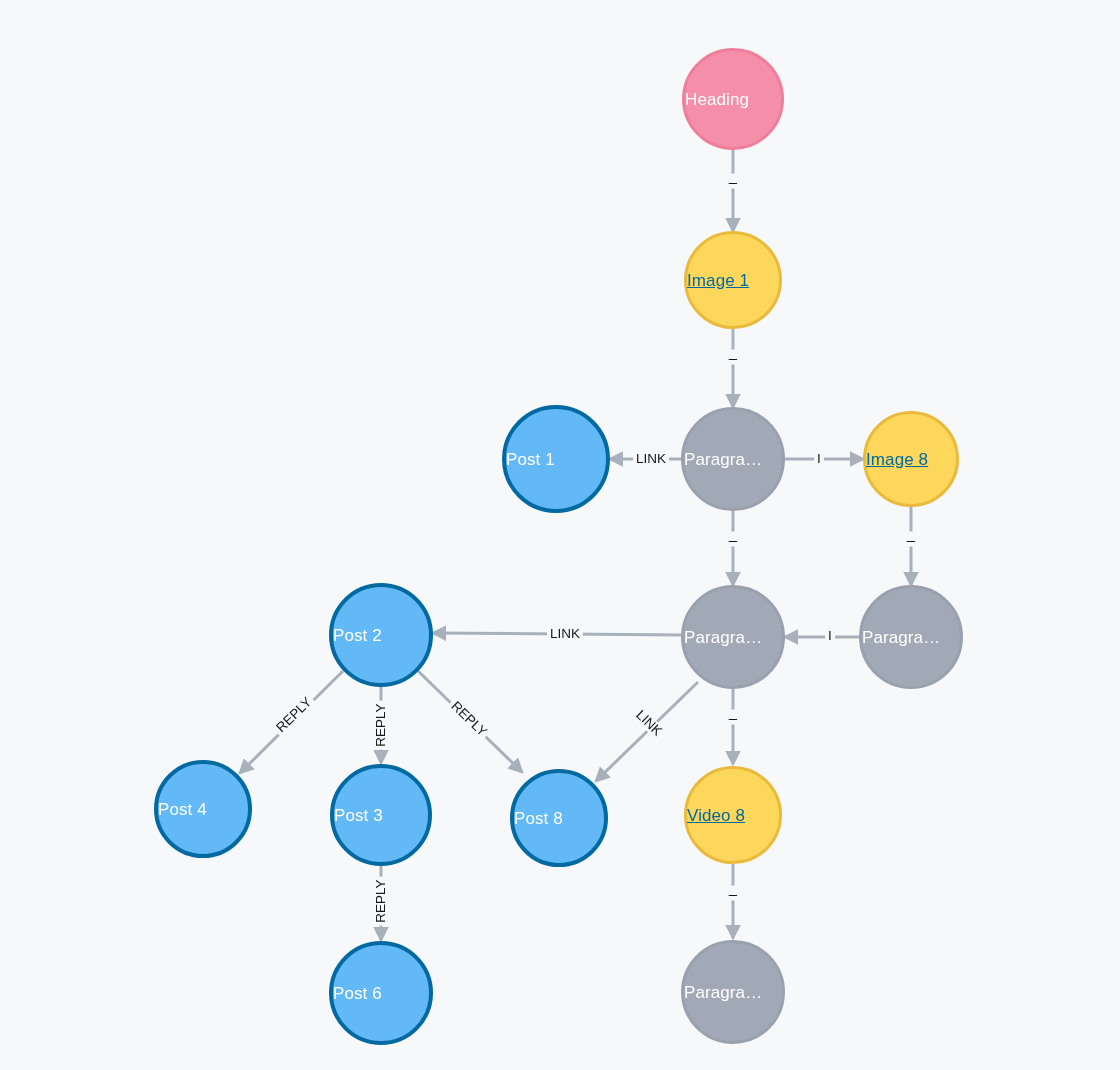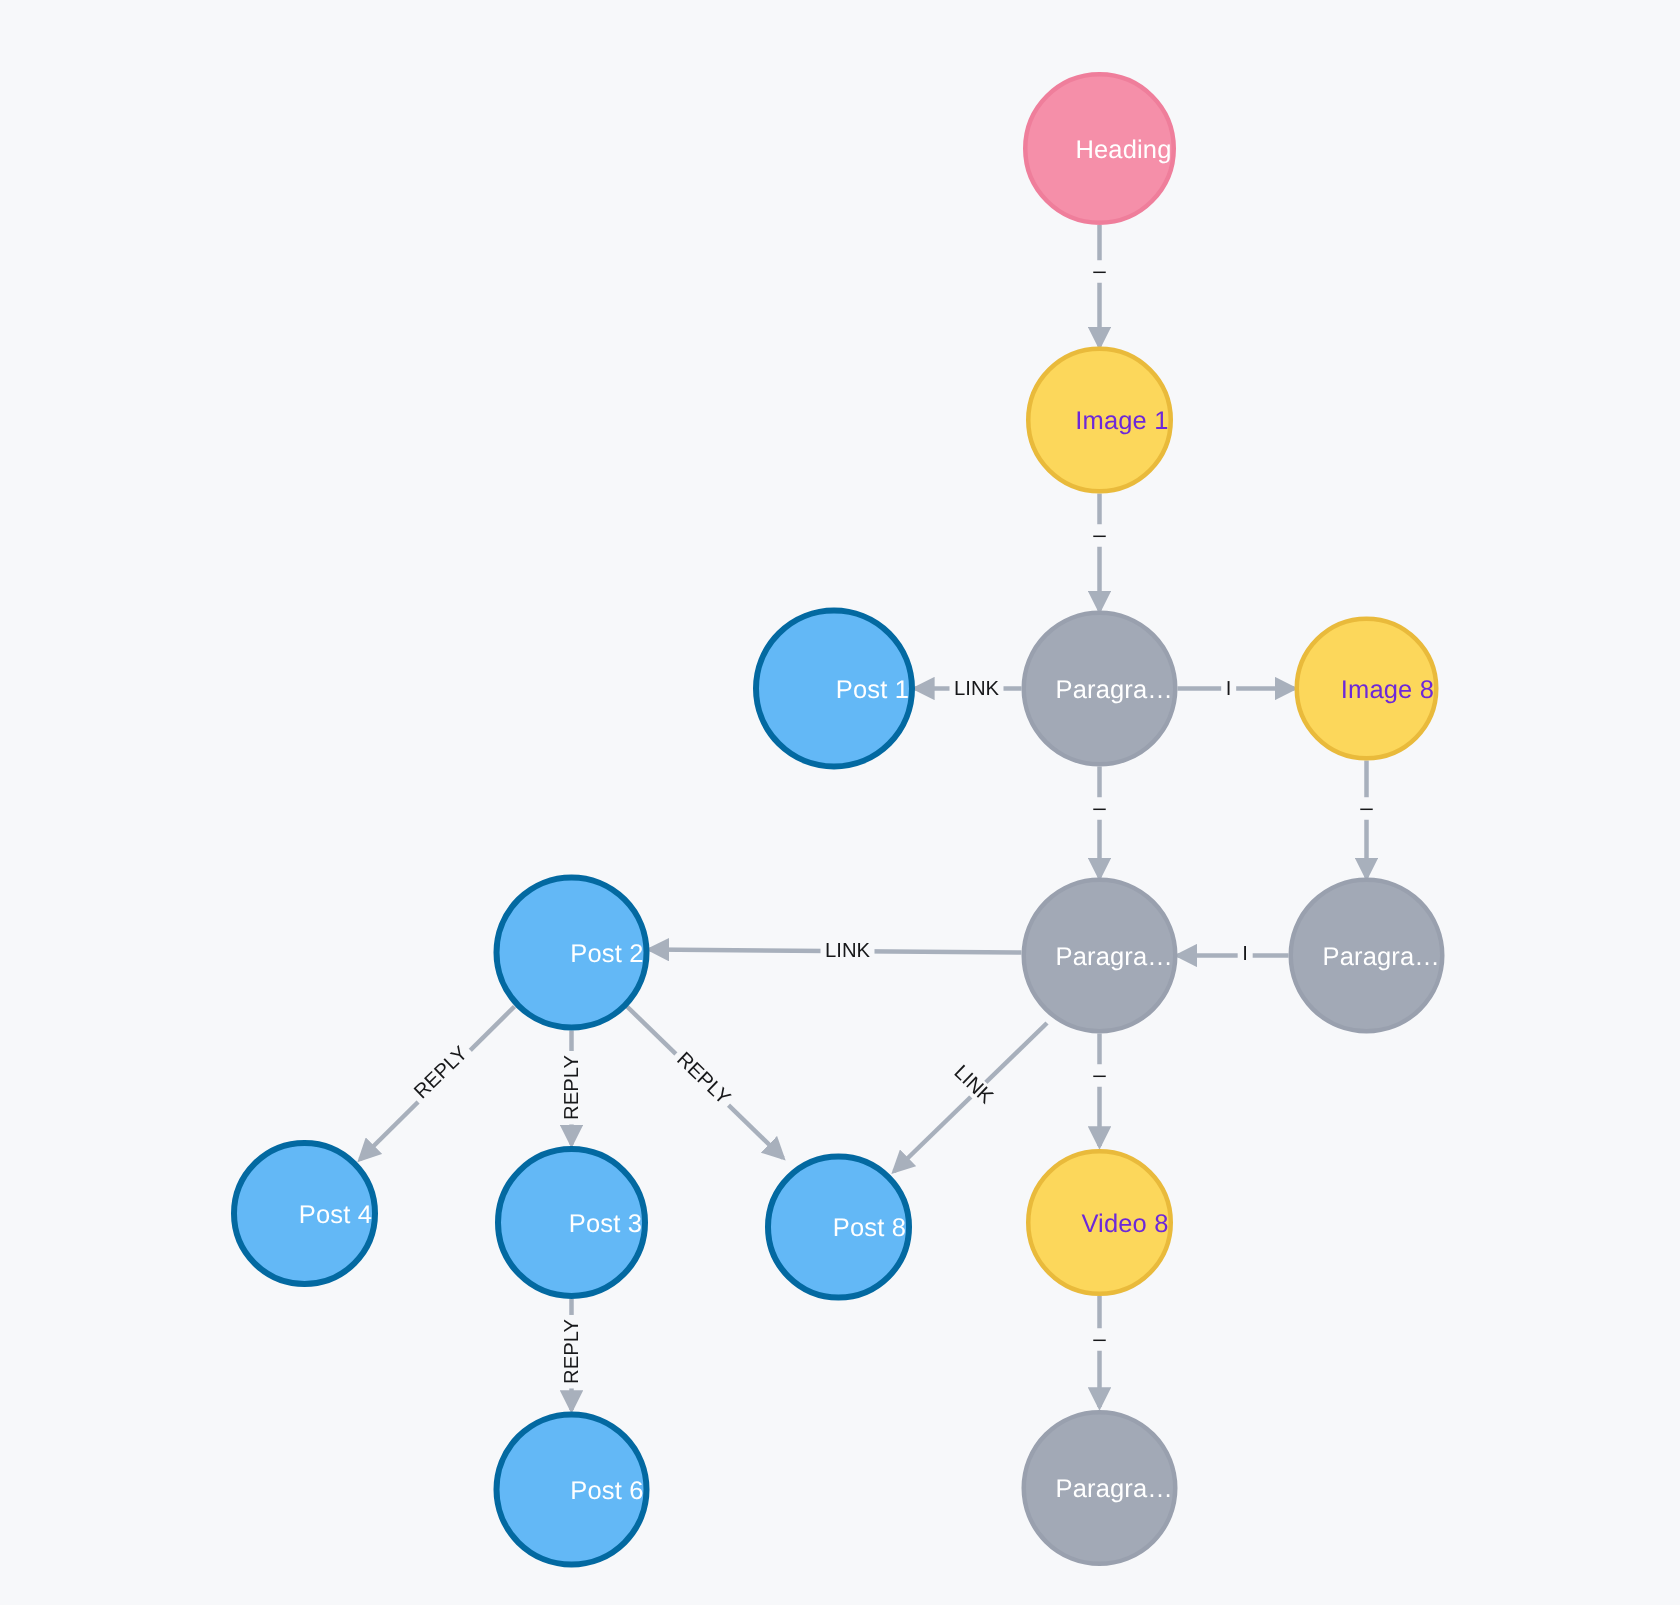"Heading" .node { justify-content: flex-end -> flex-start }
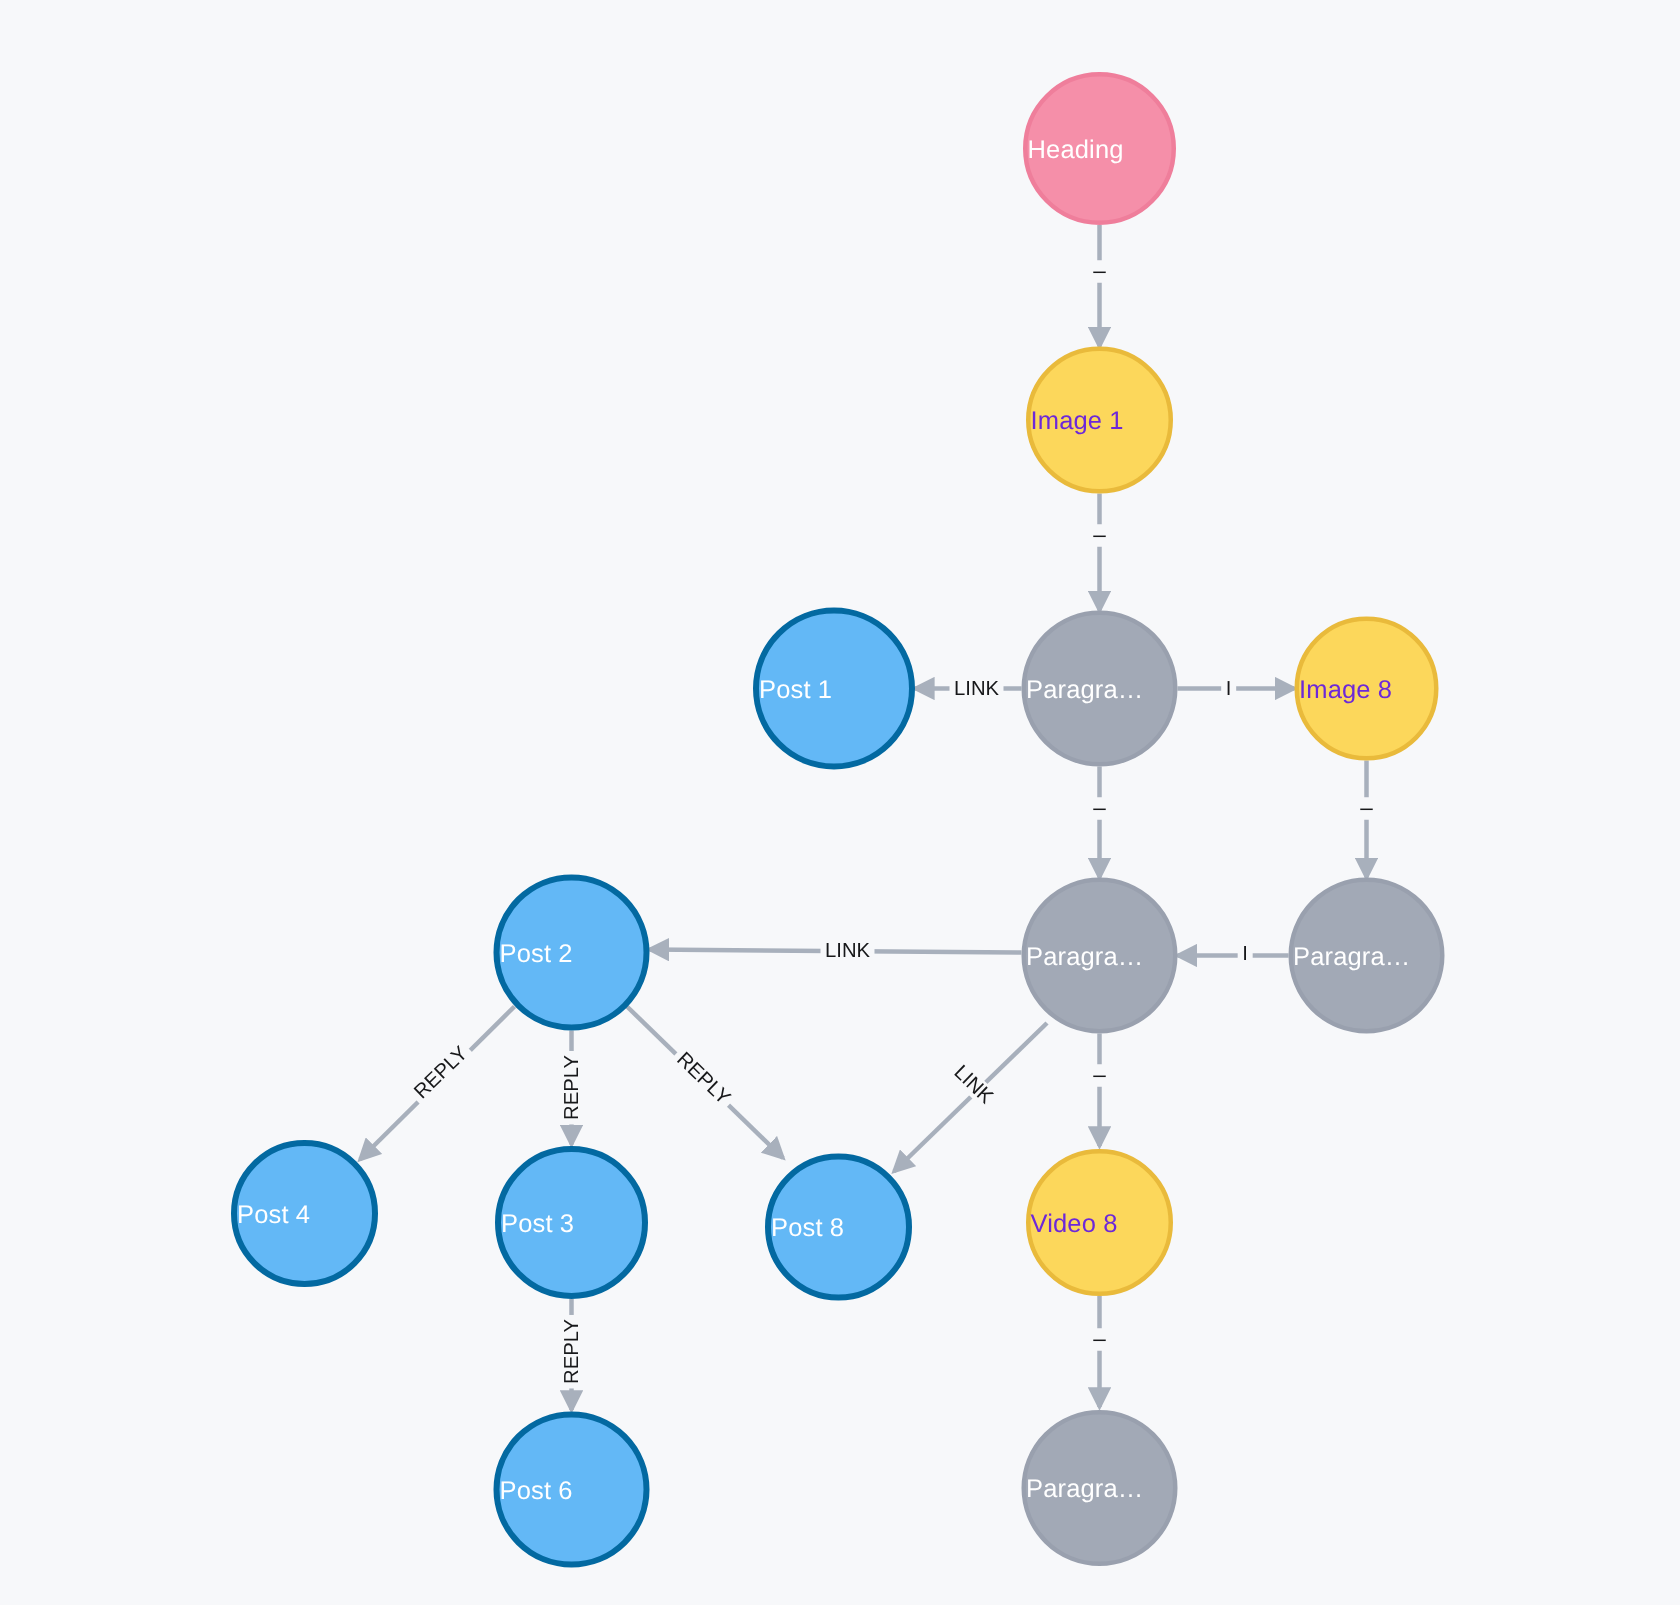"Image 1" .node.kind-media .node-label { color: #6d28d9 -> #0369a1; text-decoration: none -> underline }
